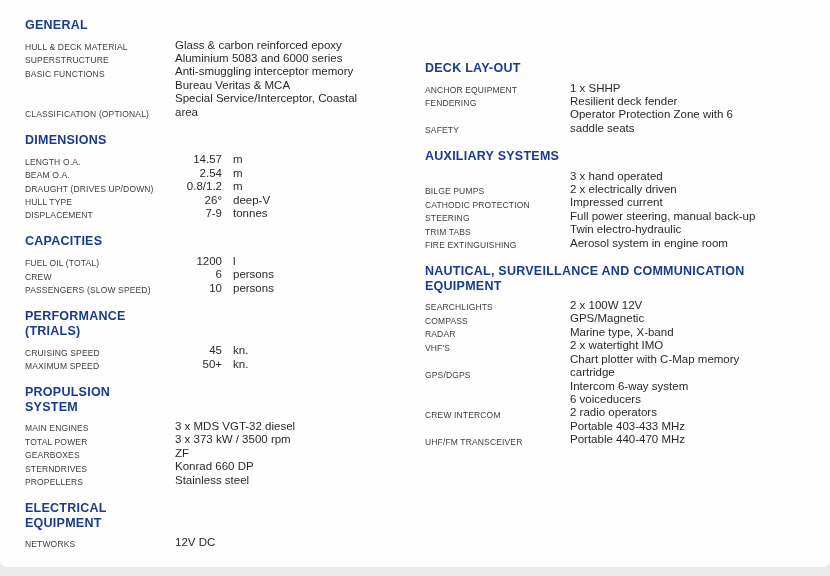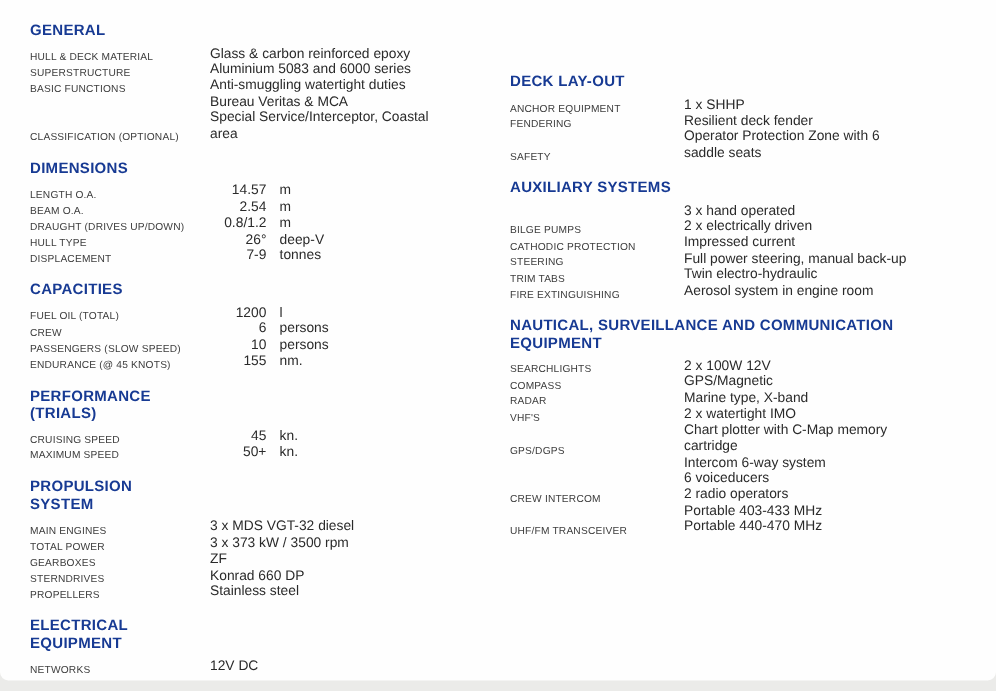"Anti-smuggling watertight duties" span.value { text: watertight duties -> interceptor memory }
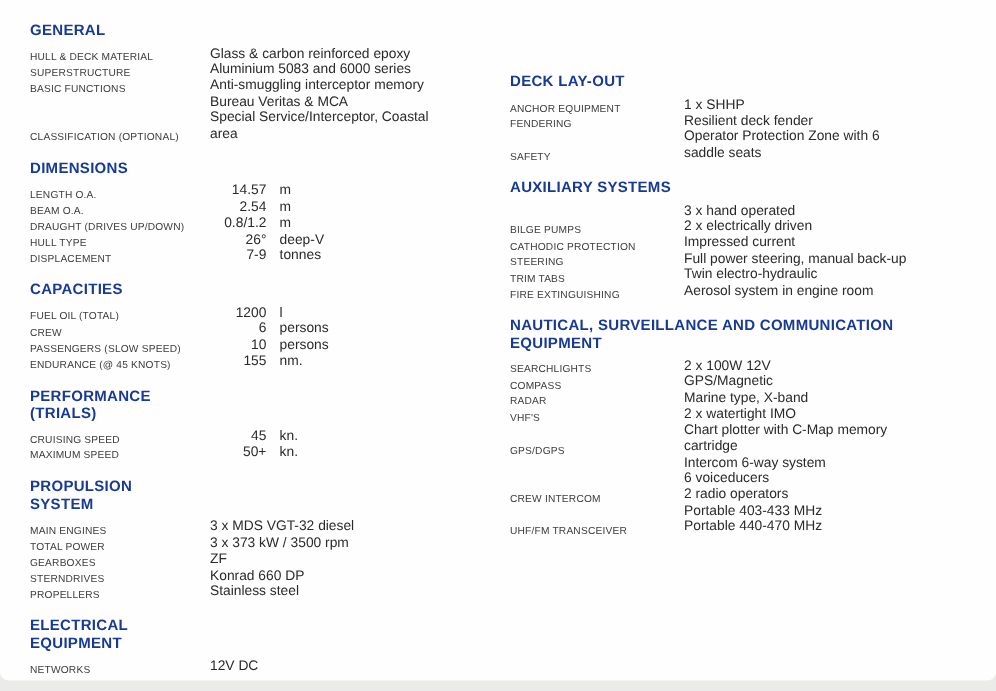"ENDURANCE (@ 45 KNOTS)" div.row { html: <div> <span>ENDURANCE (@ 45 KNOTS)</span> <span>155</span> <span>nm.</span> </div> -> none }
